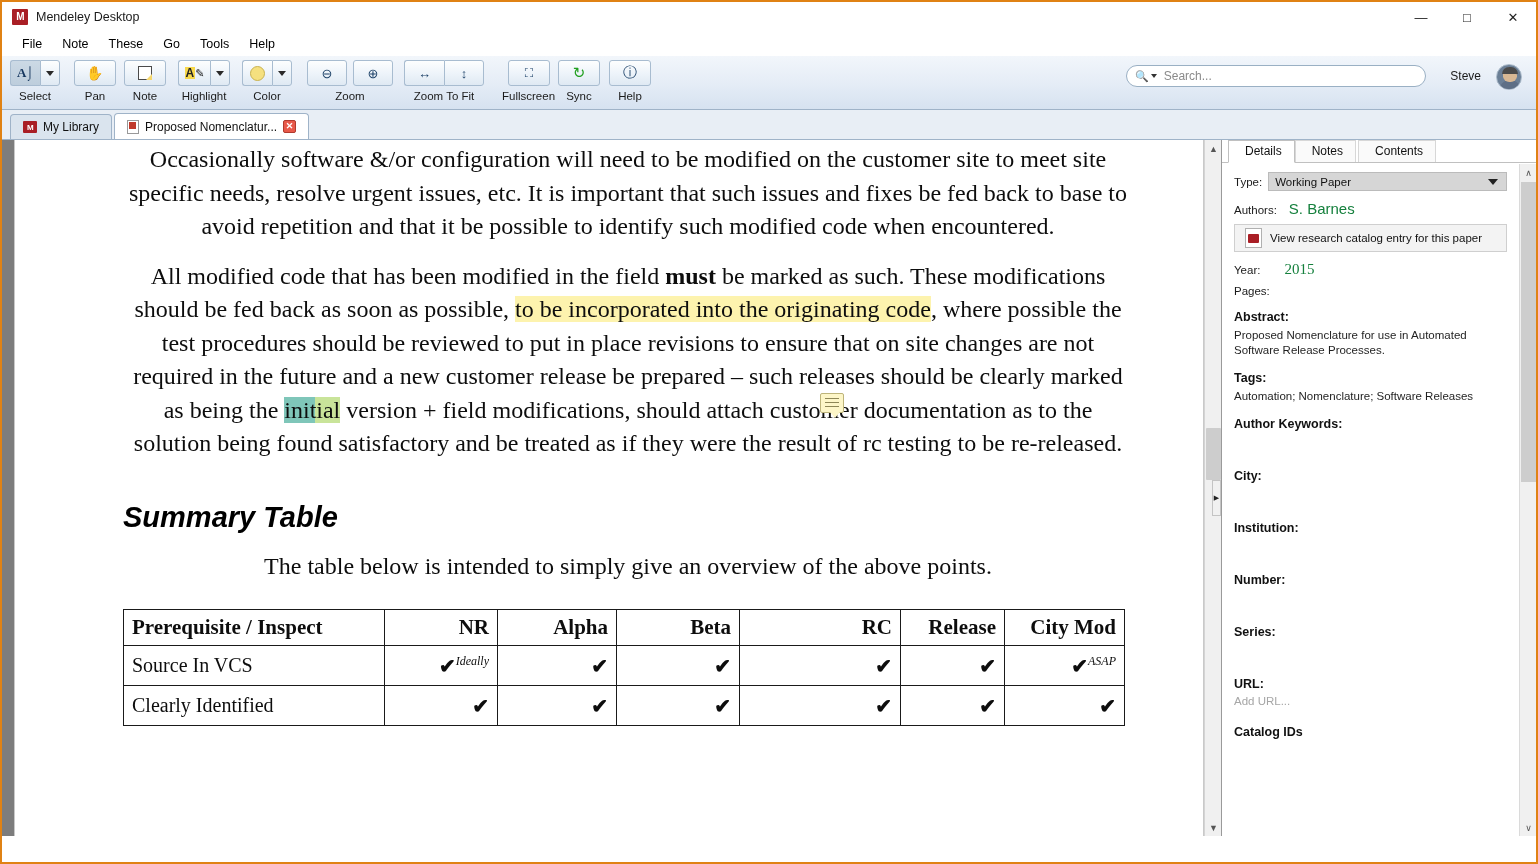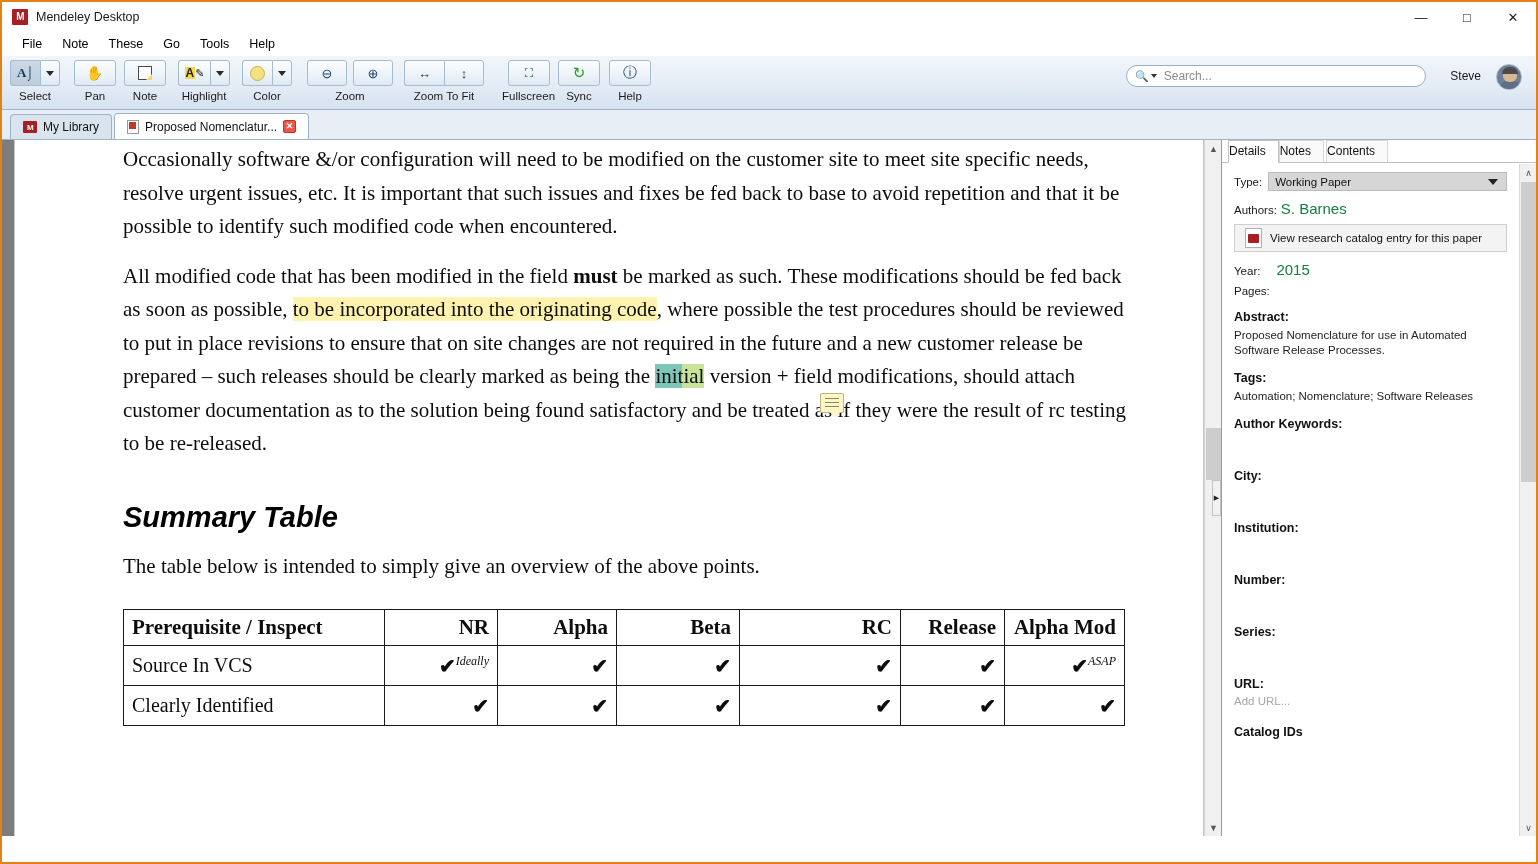"Occasionally software &/or configuration" .para { font-size: 21px -> 24px; text-align: left -> center }
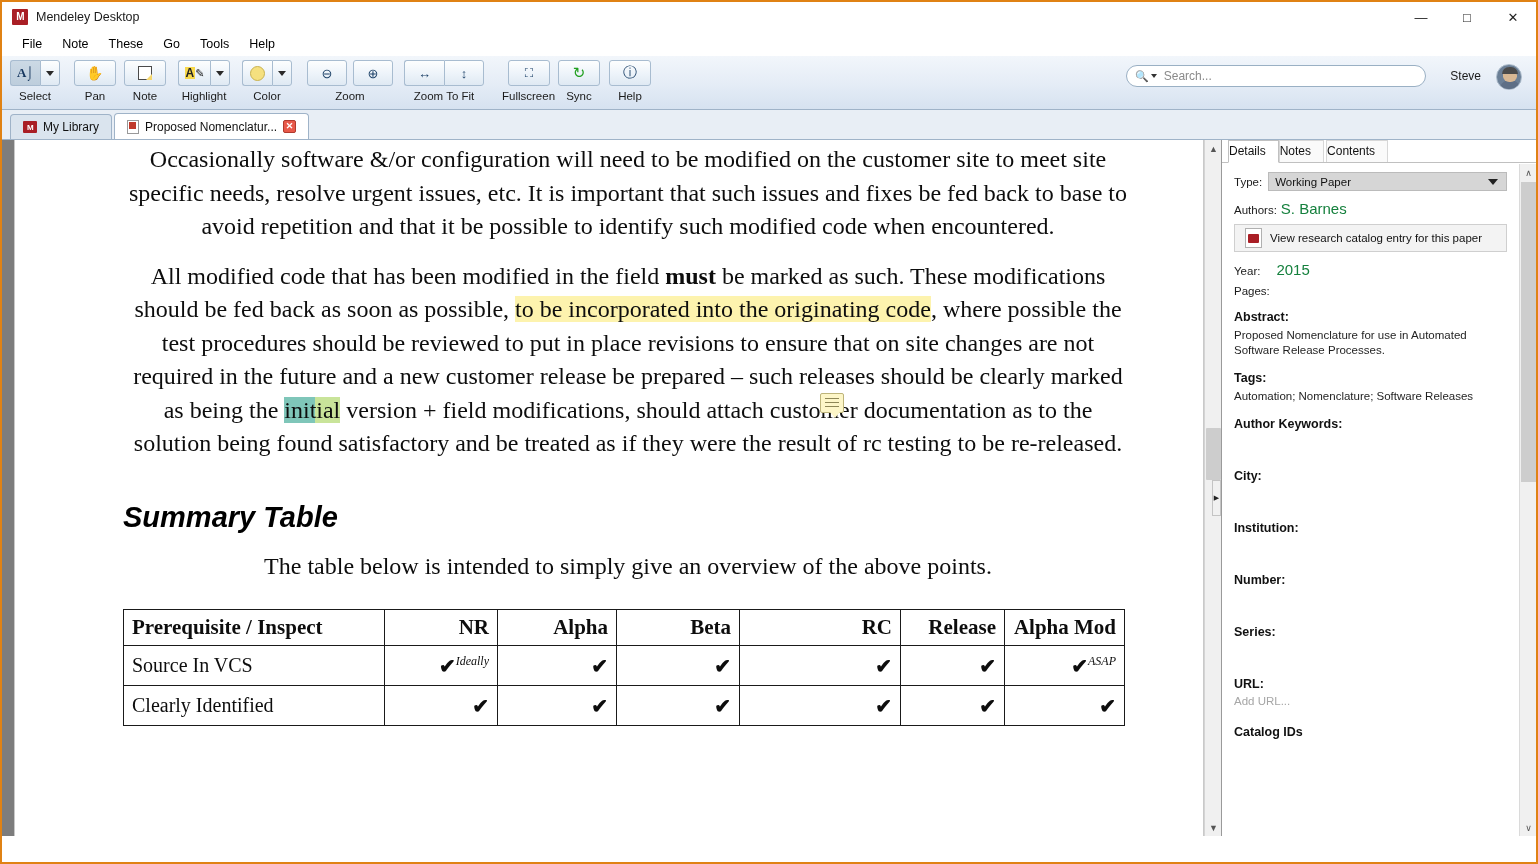"Details" .dtabs .t { padding: 3px 12px 4px 0 -> 3px 12px 4px 16px }
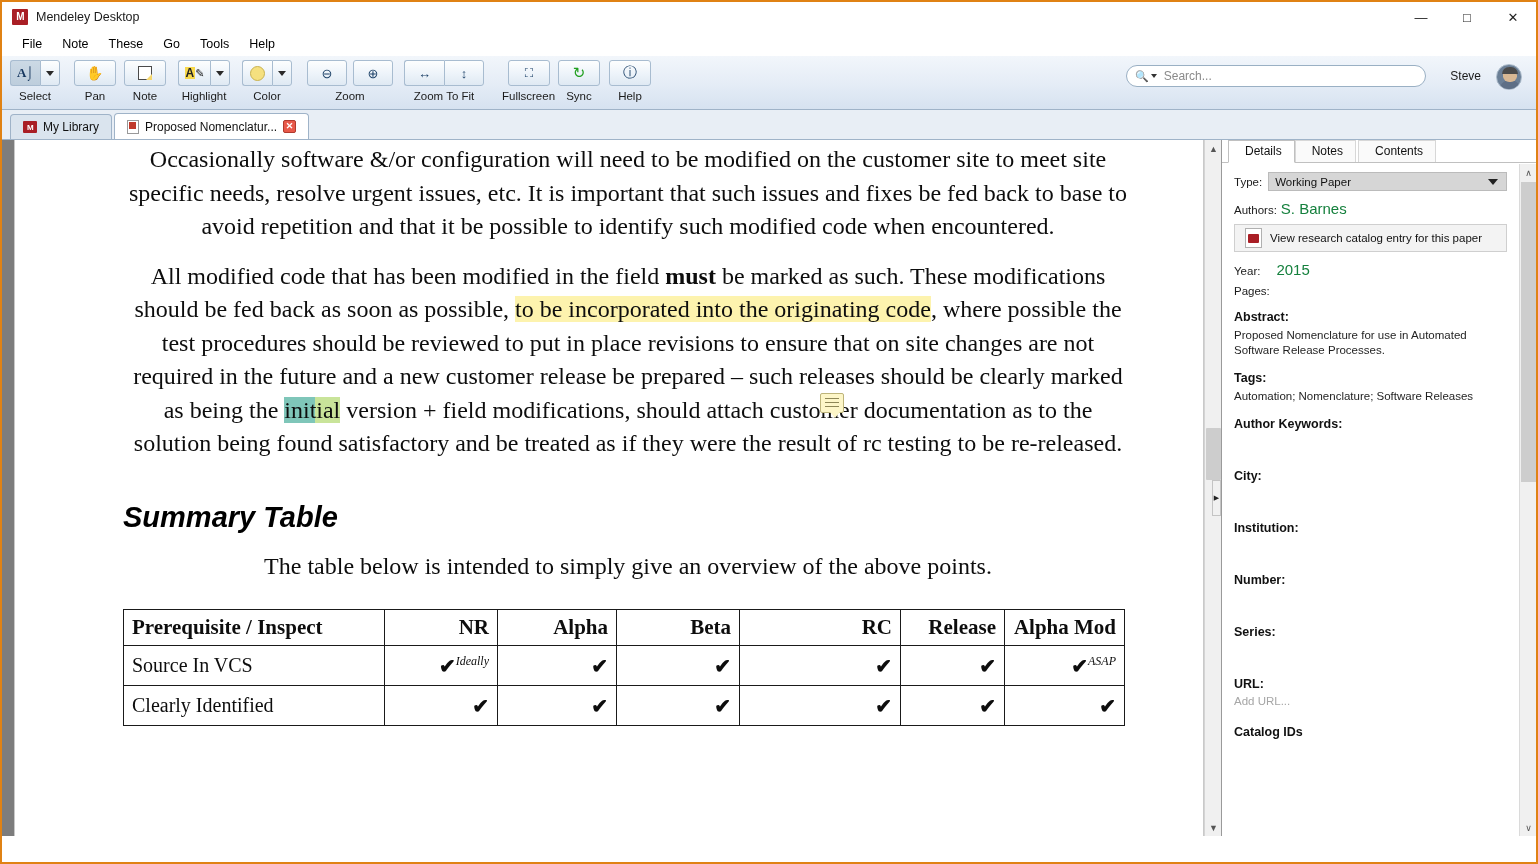"Authors:" .field { gap: 4px -> 12px }
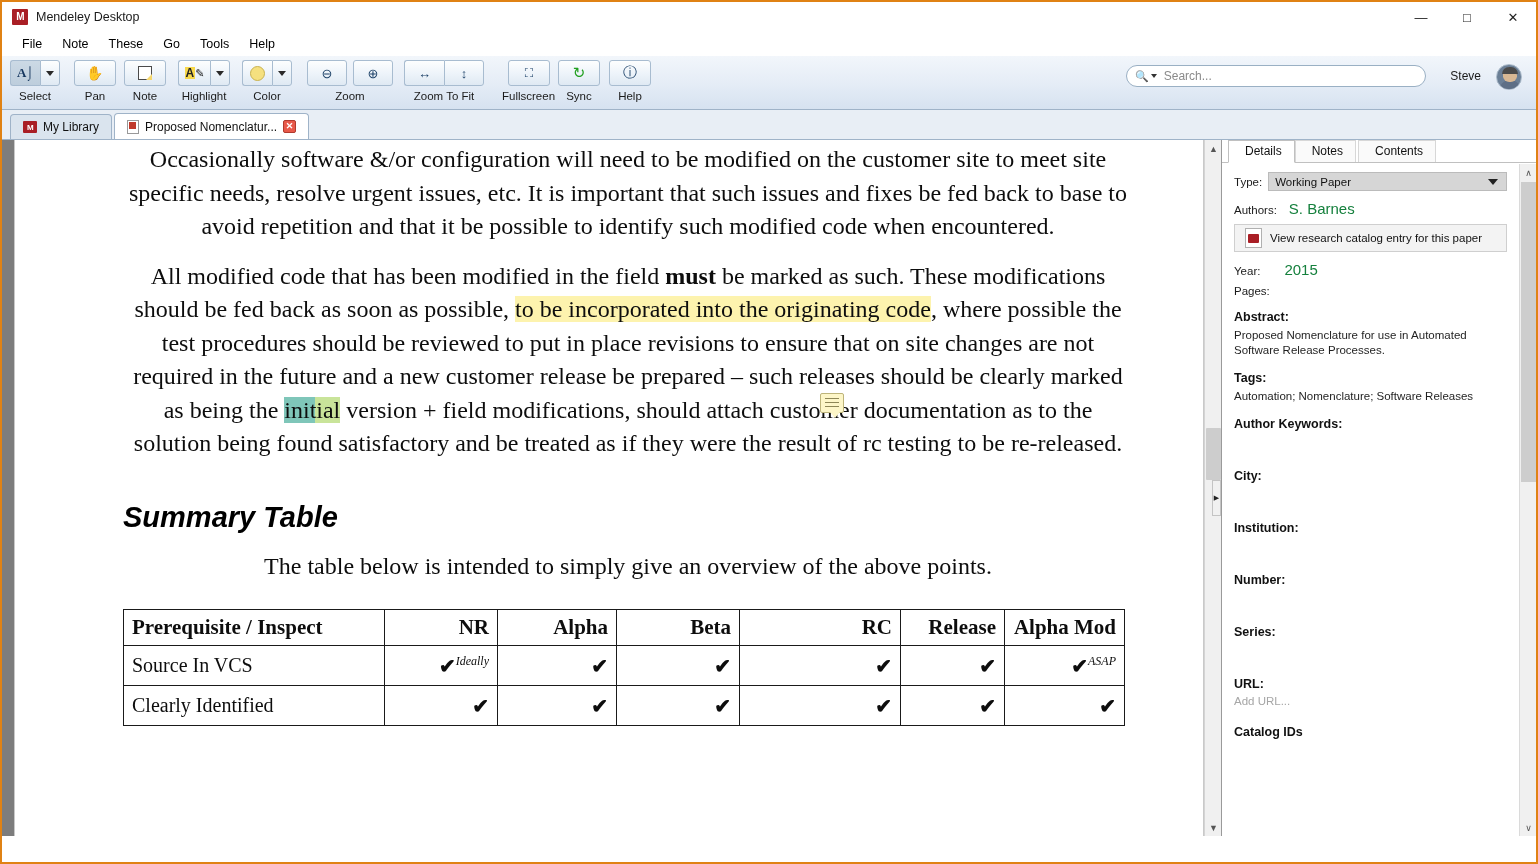"2015" span.fval { font-family: none -> Liberation Serif, serif }
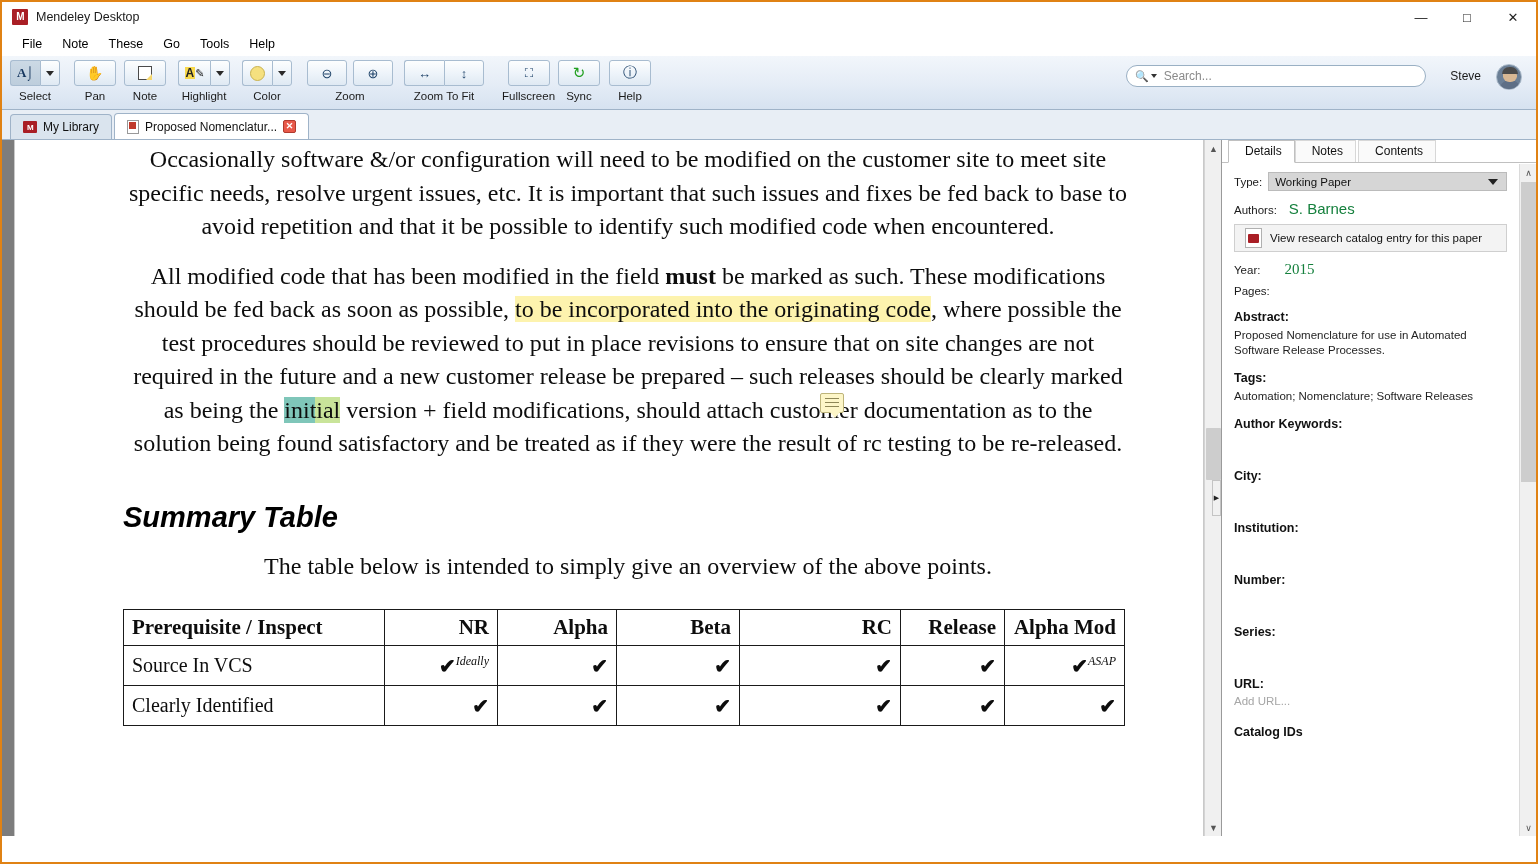"Alpha Mod" th.ctr { text: Alpha -> City }
